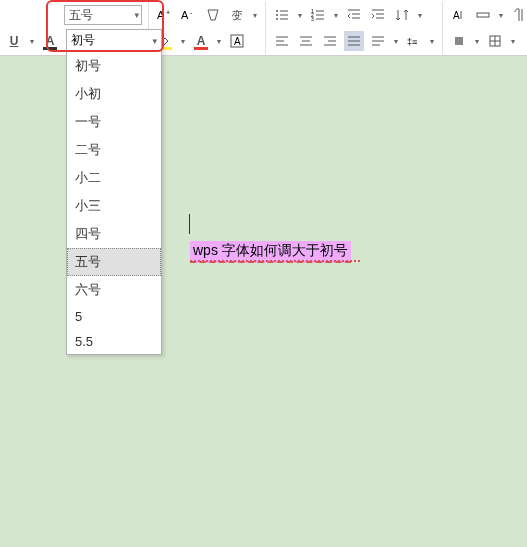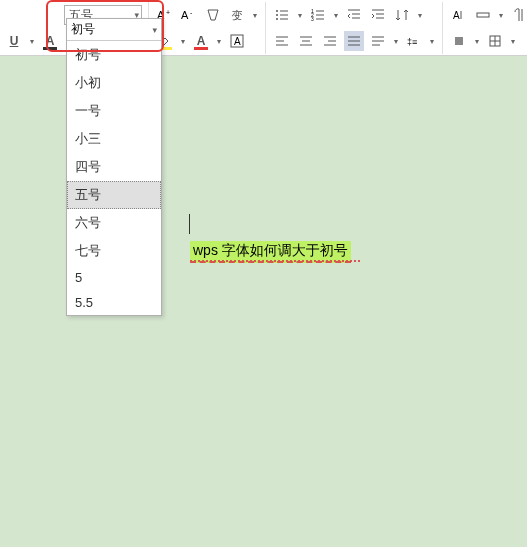"初号" .dropdown { top: 18px -> 29px }
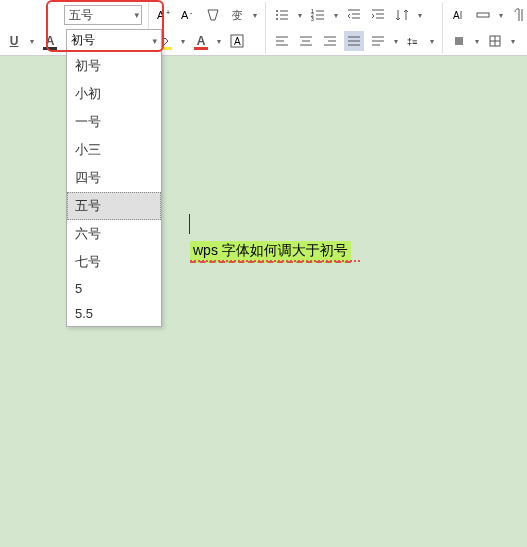"二号" div.dropdown-item { html: none -> <div>二号</div> }
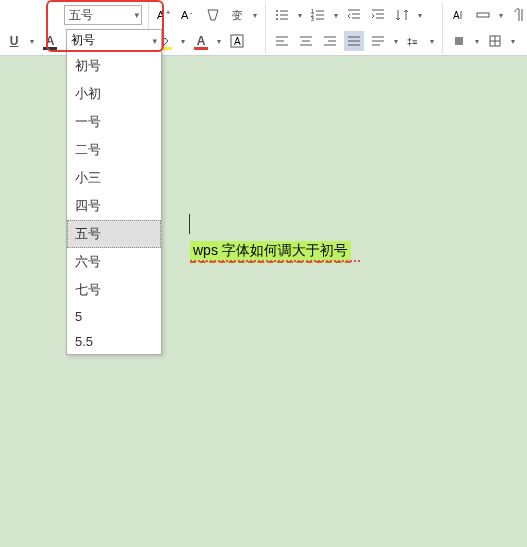"小二" div.dropdown-item { html: none -> <div>小二</div> }
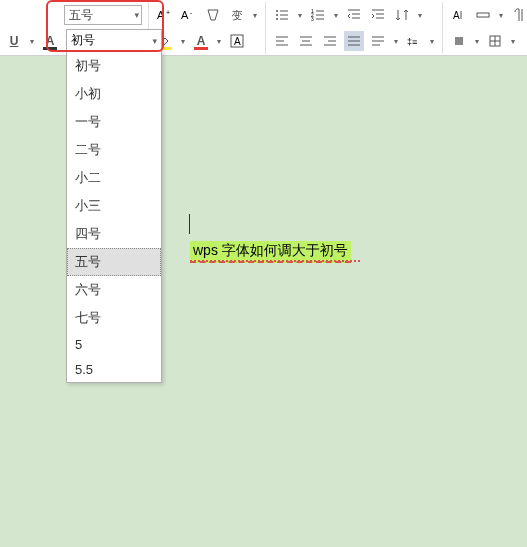"wps 字体如何调大于初号" .selected-text { background: #bef264 -> #f0abfc }
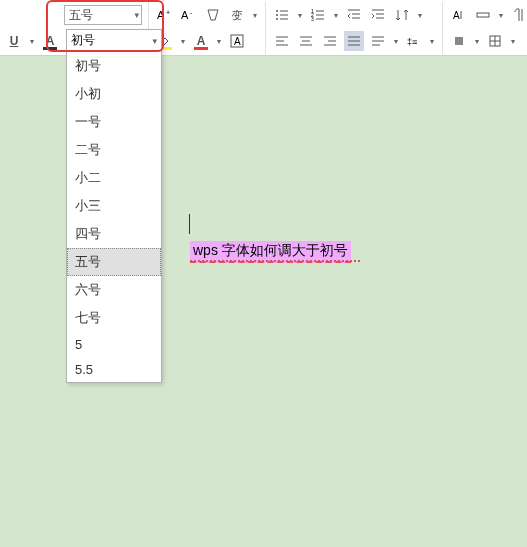"七号" div.dropdown-item { html: <div>七号</div> -> none }
